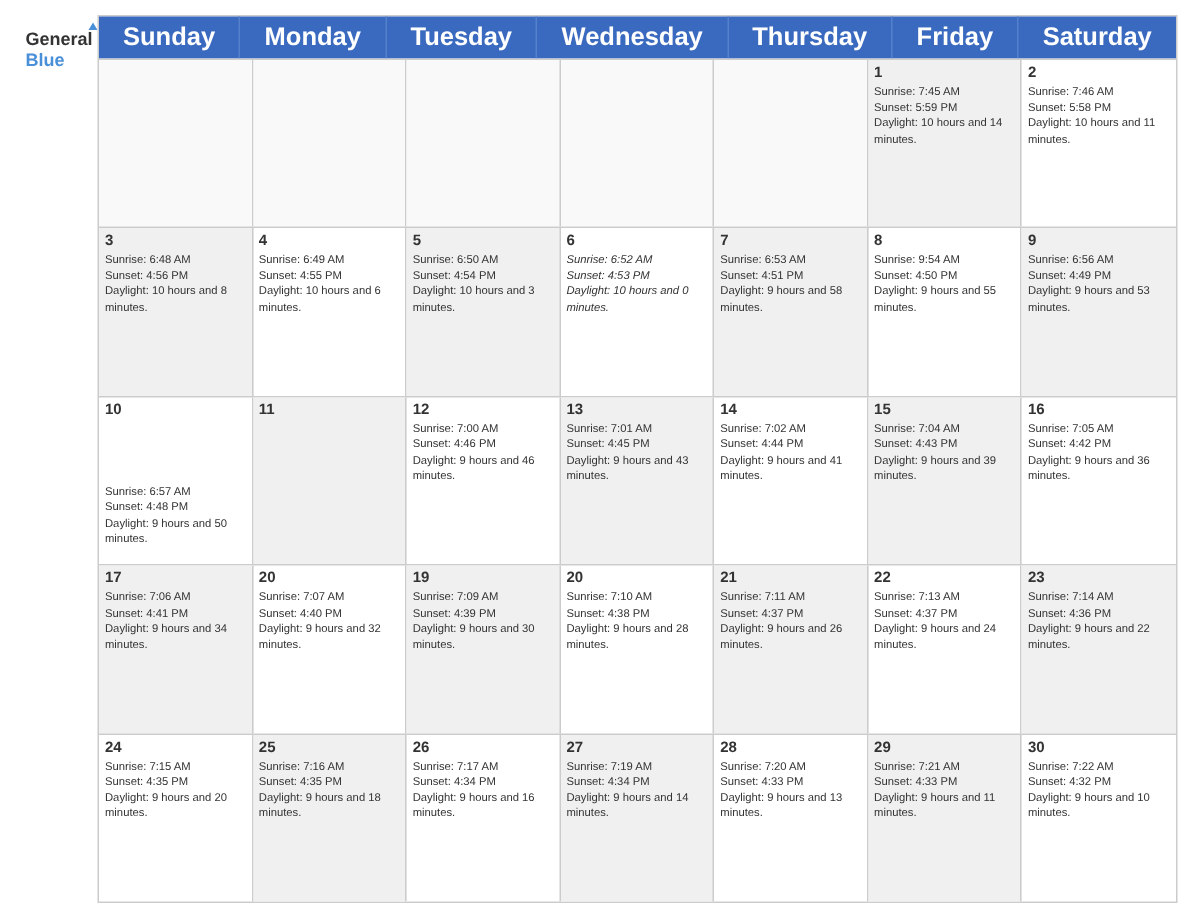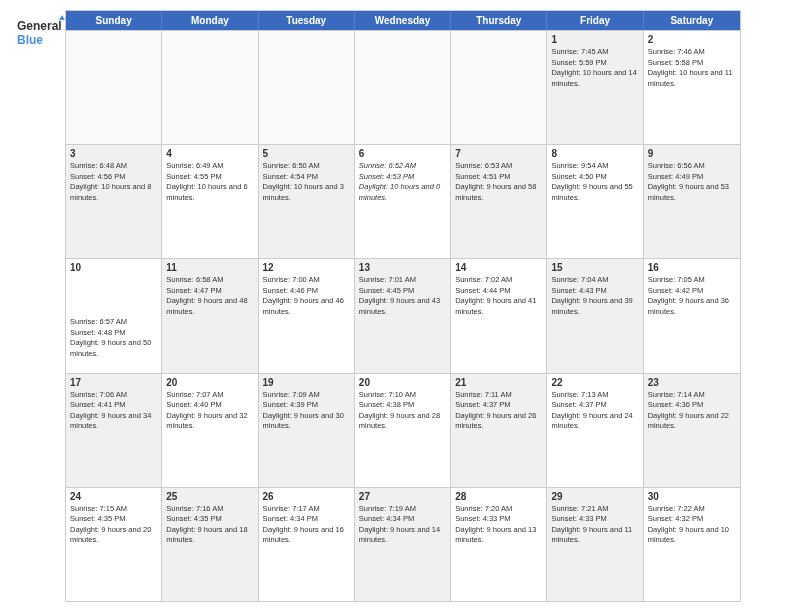"Sunday" .cal-header-cell { font-size: 10px -> 17px; padding: 4px 4px -> 4px 16px }
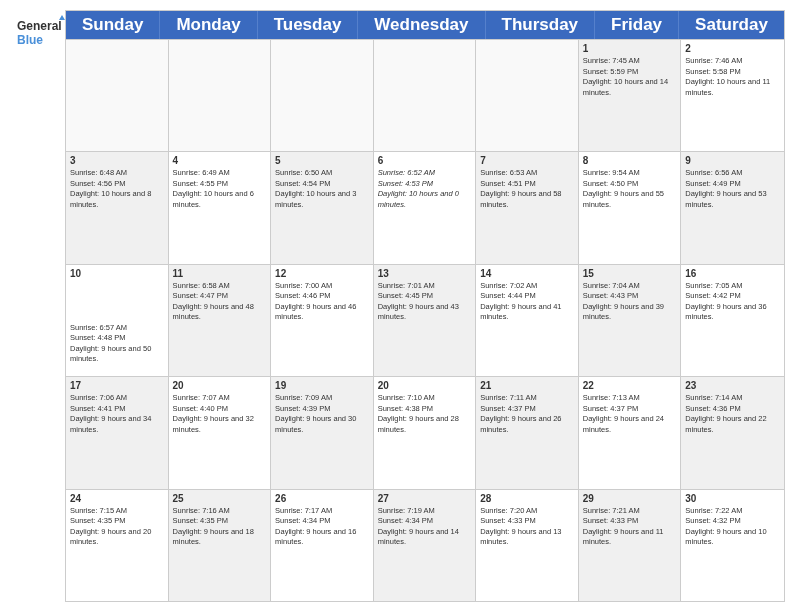"Sunrise: 6:58 AM" div.cell-text { html: <div>Sunrise: 6:58 AM Sunset: 4:47 PM Daylight: 9 hours and 48 minutes.</div> -> none }
